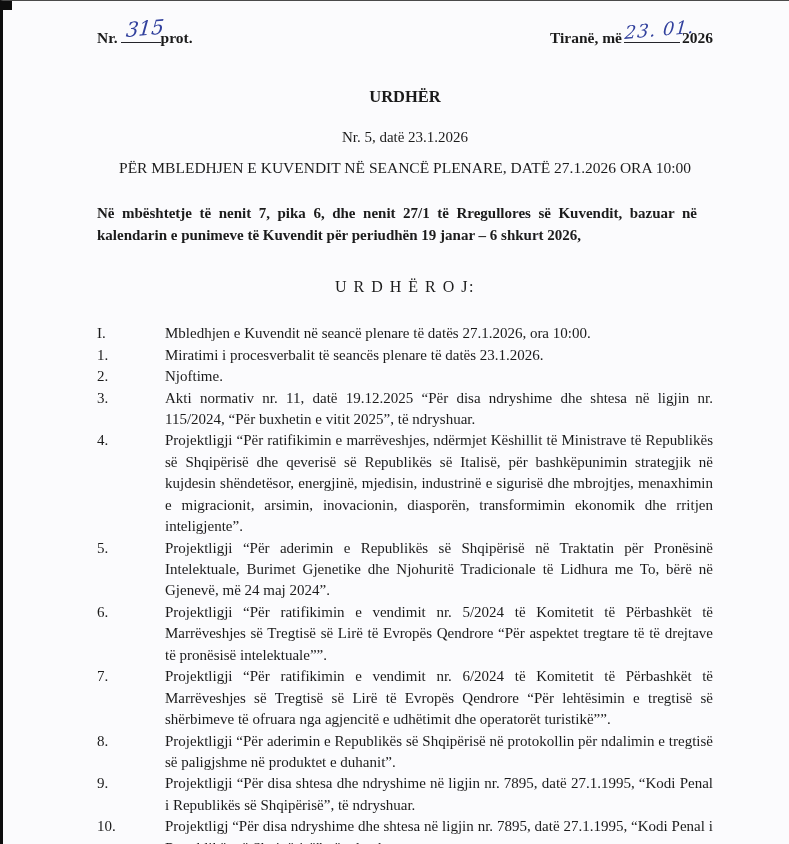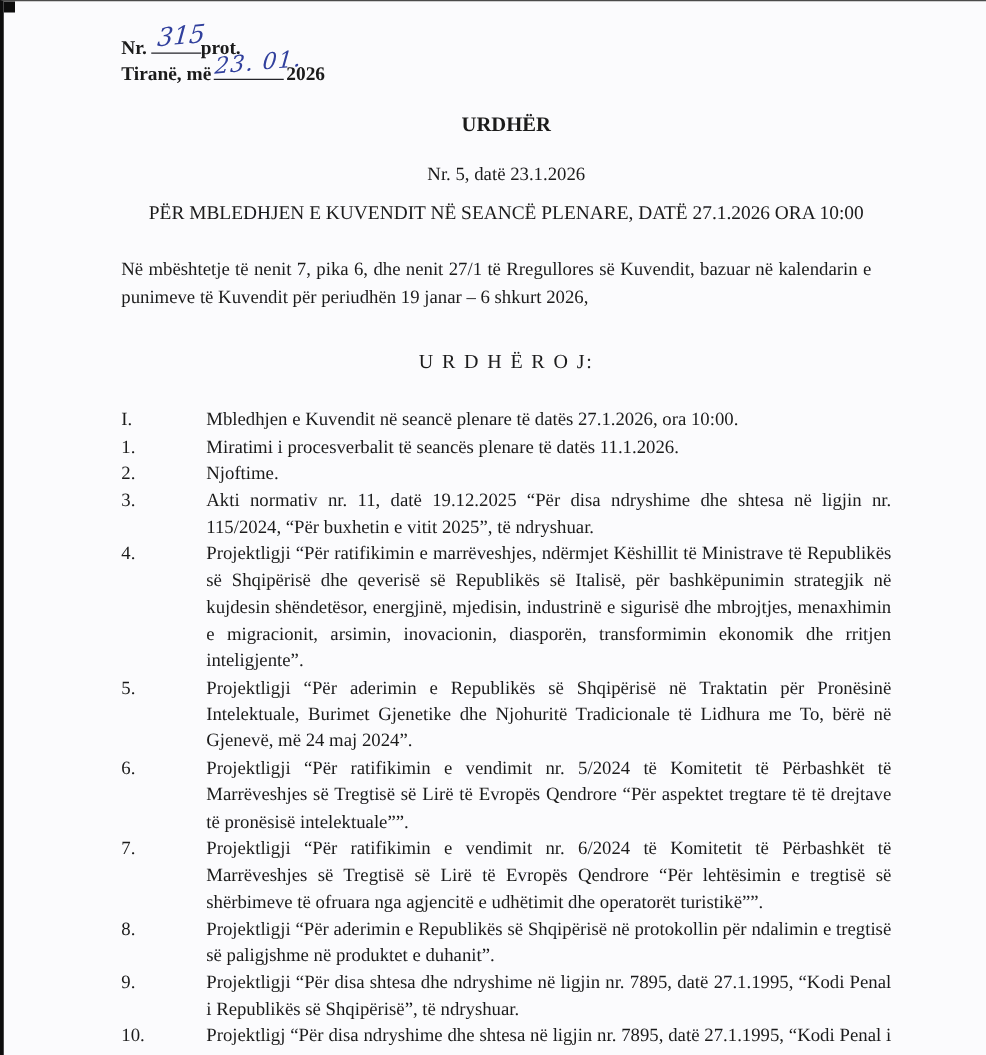"Nr." .header { align-items: flex-start -> center; flex-direction: column -> none }
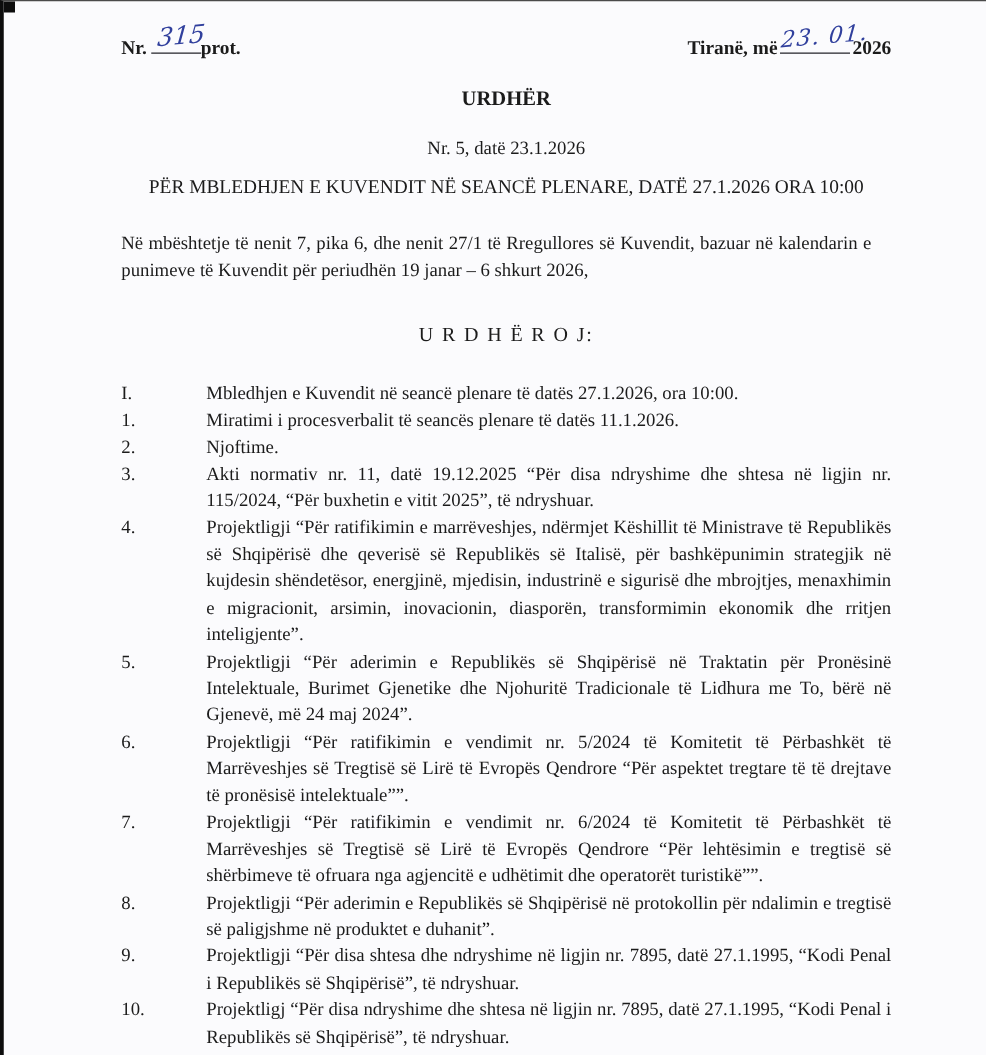"URDHËR" .title { margin-top: 21px -> 40px }
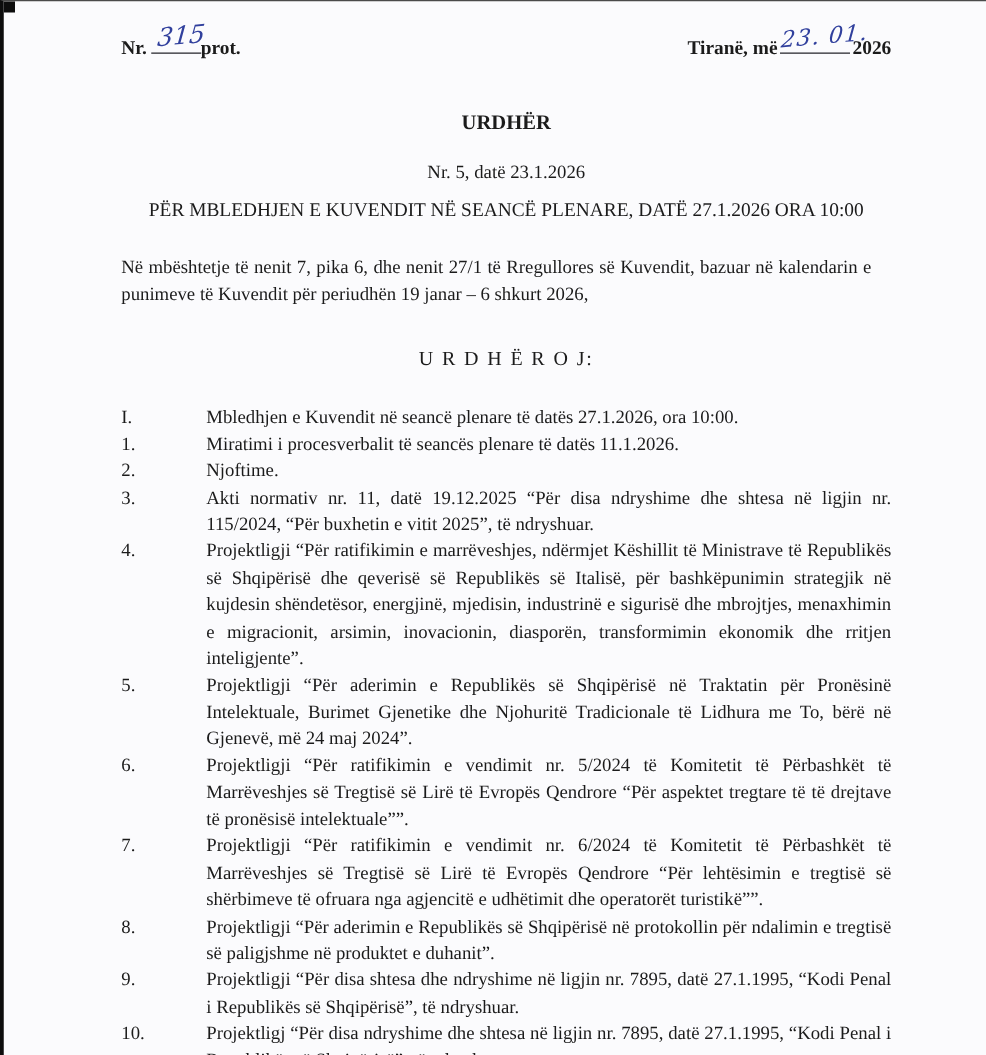"Në mbështetje të nenit 7," .intro { font-weight: none -> bold }
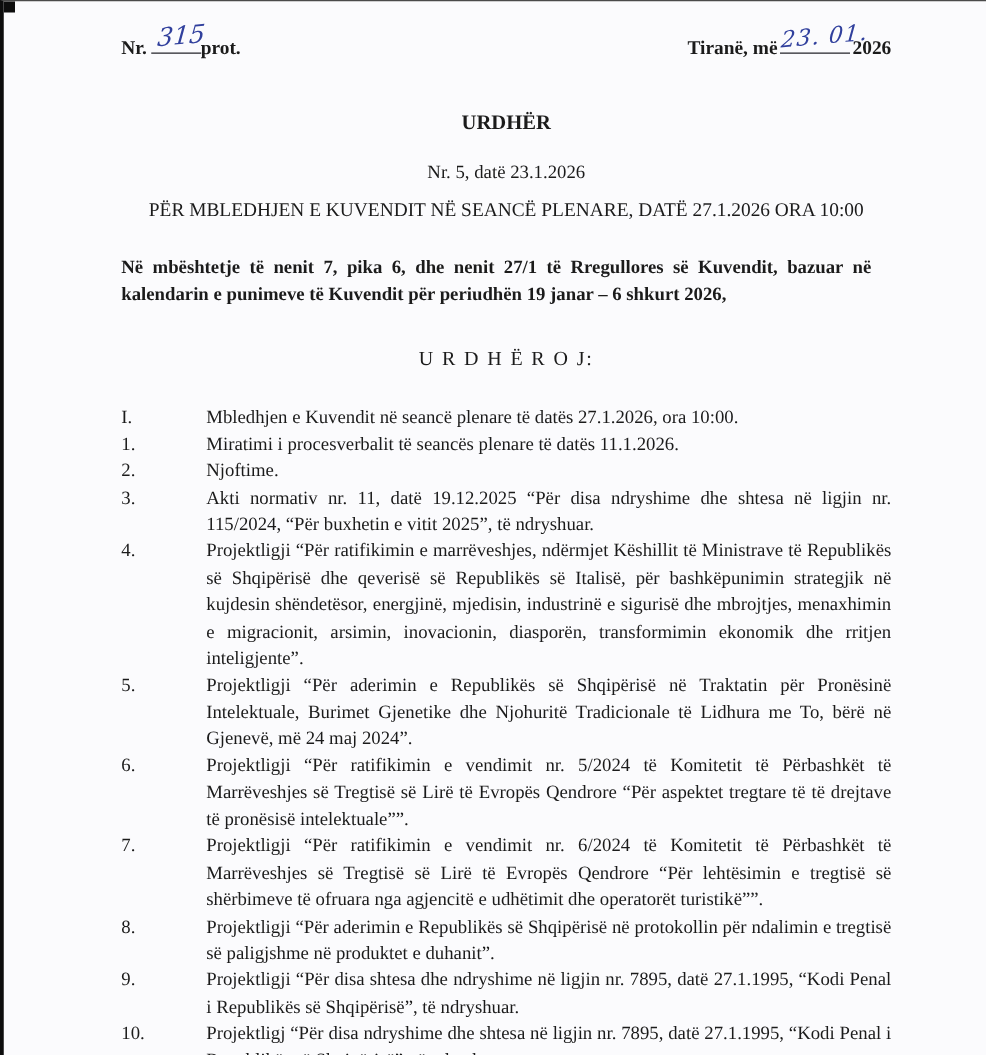"Miratimi i procesverbalit të seancës" span.text { text: 11.1.2026 -> 23.1.2026 }
